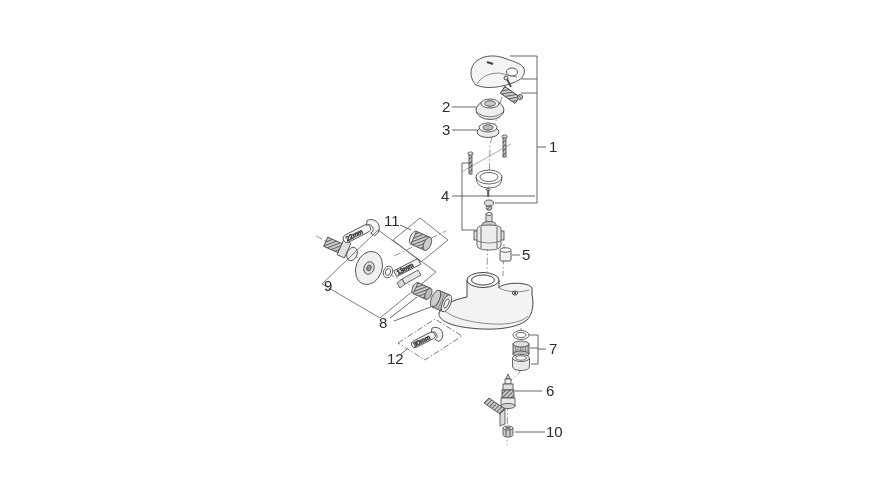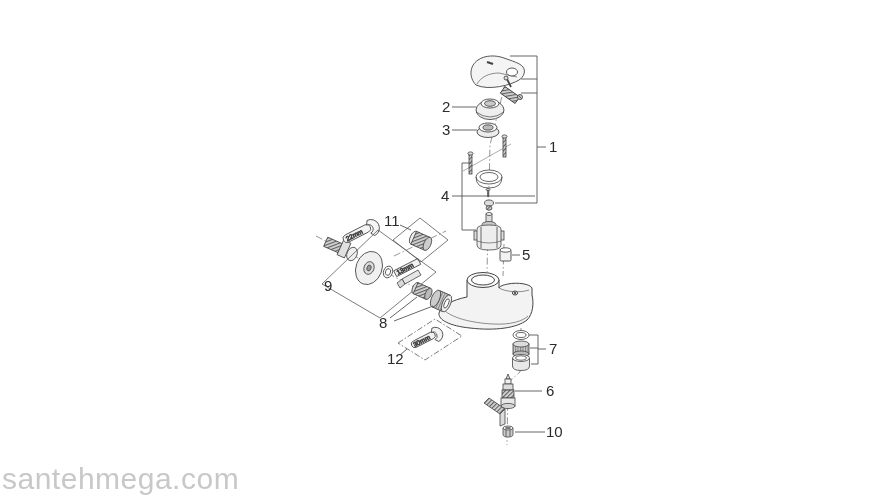"santehmega.com" div.watermark { html: <div>santehmega.com</div> -> none }
